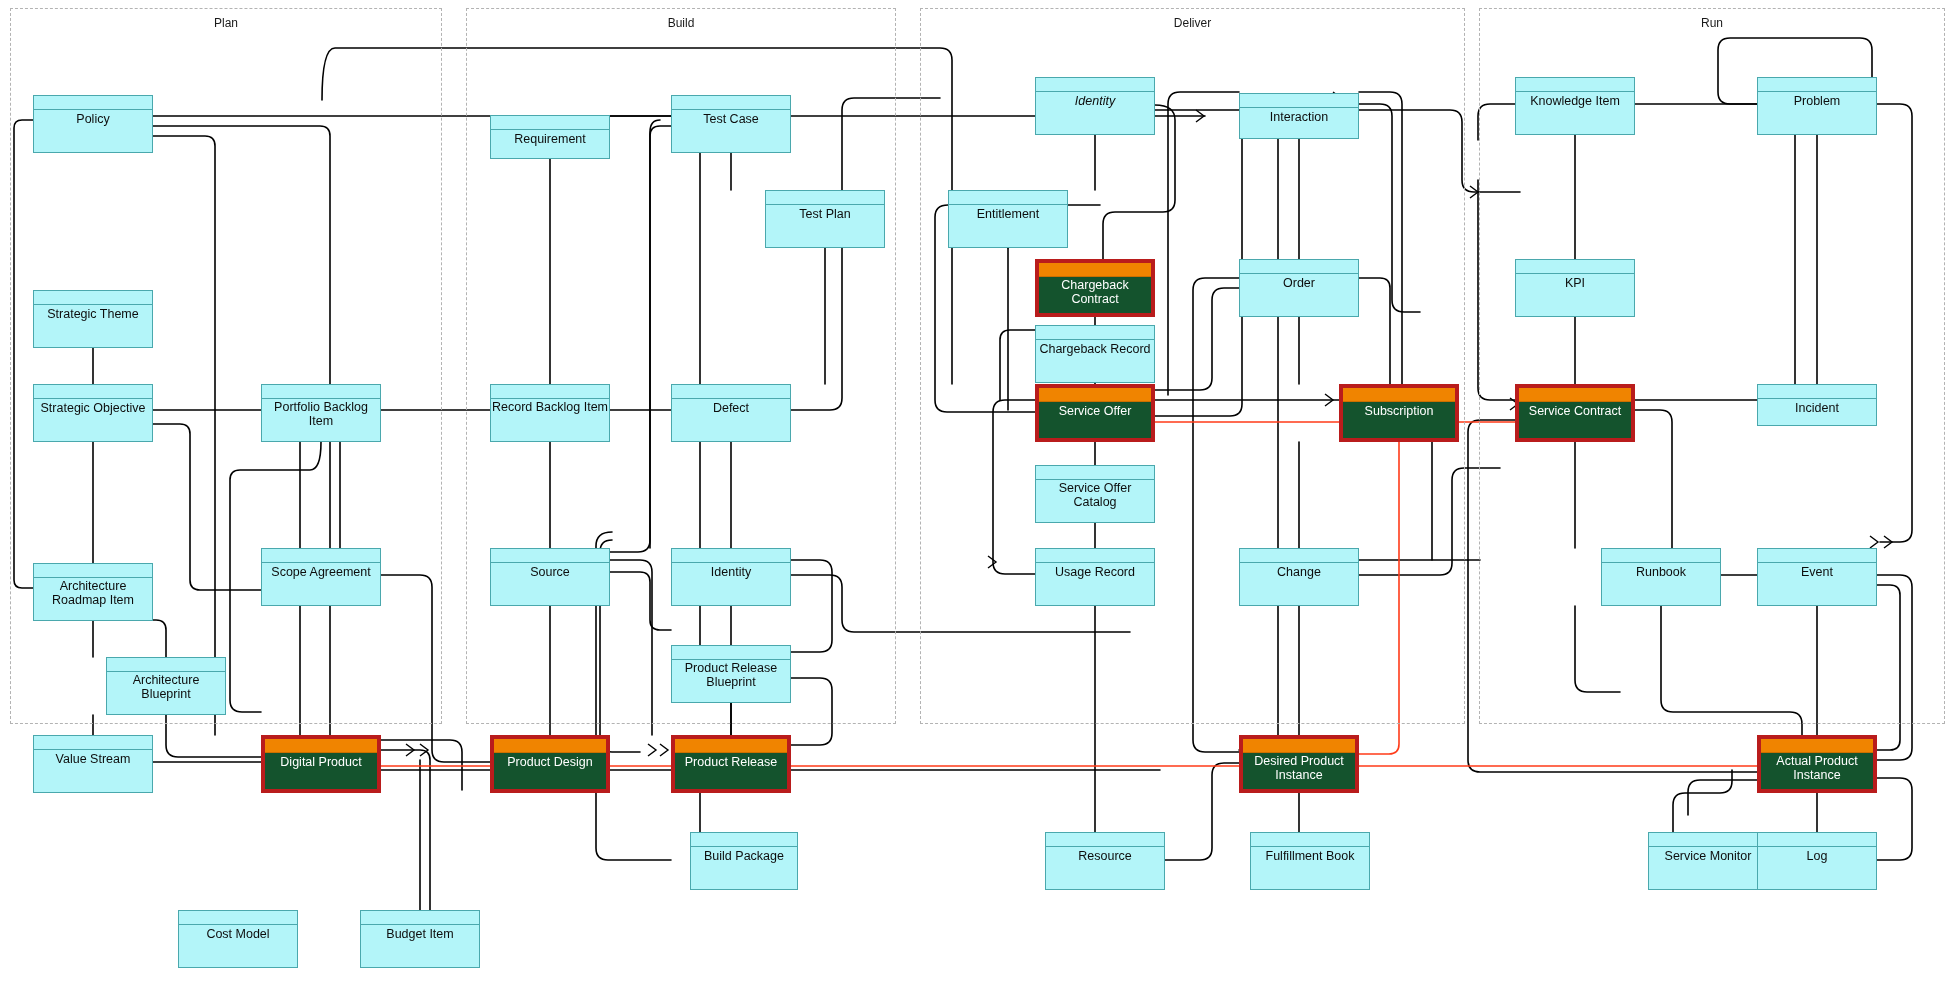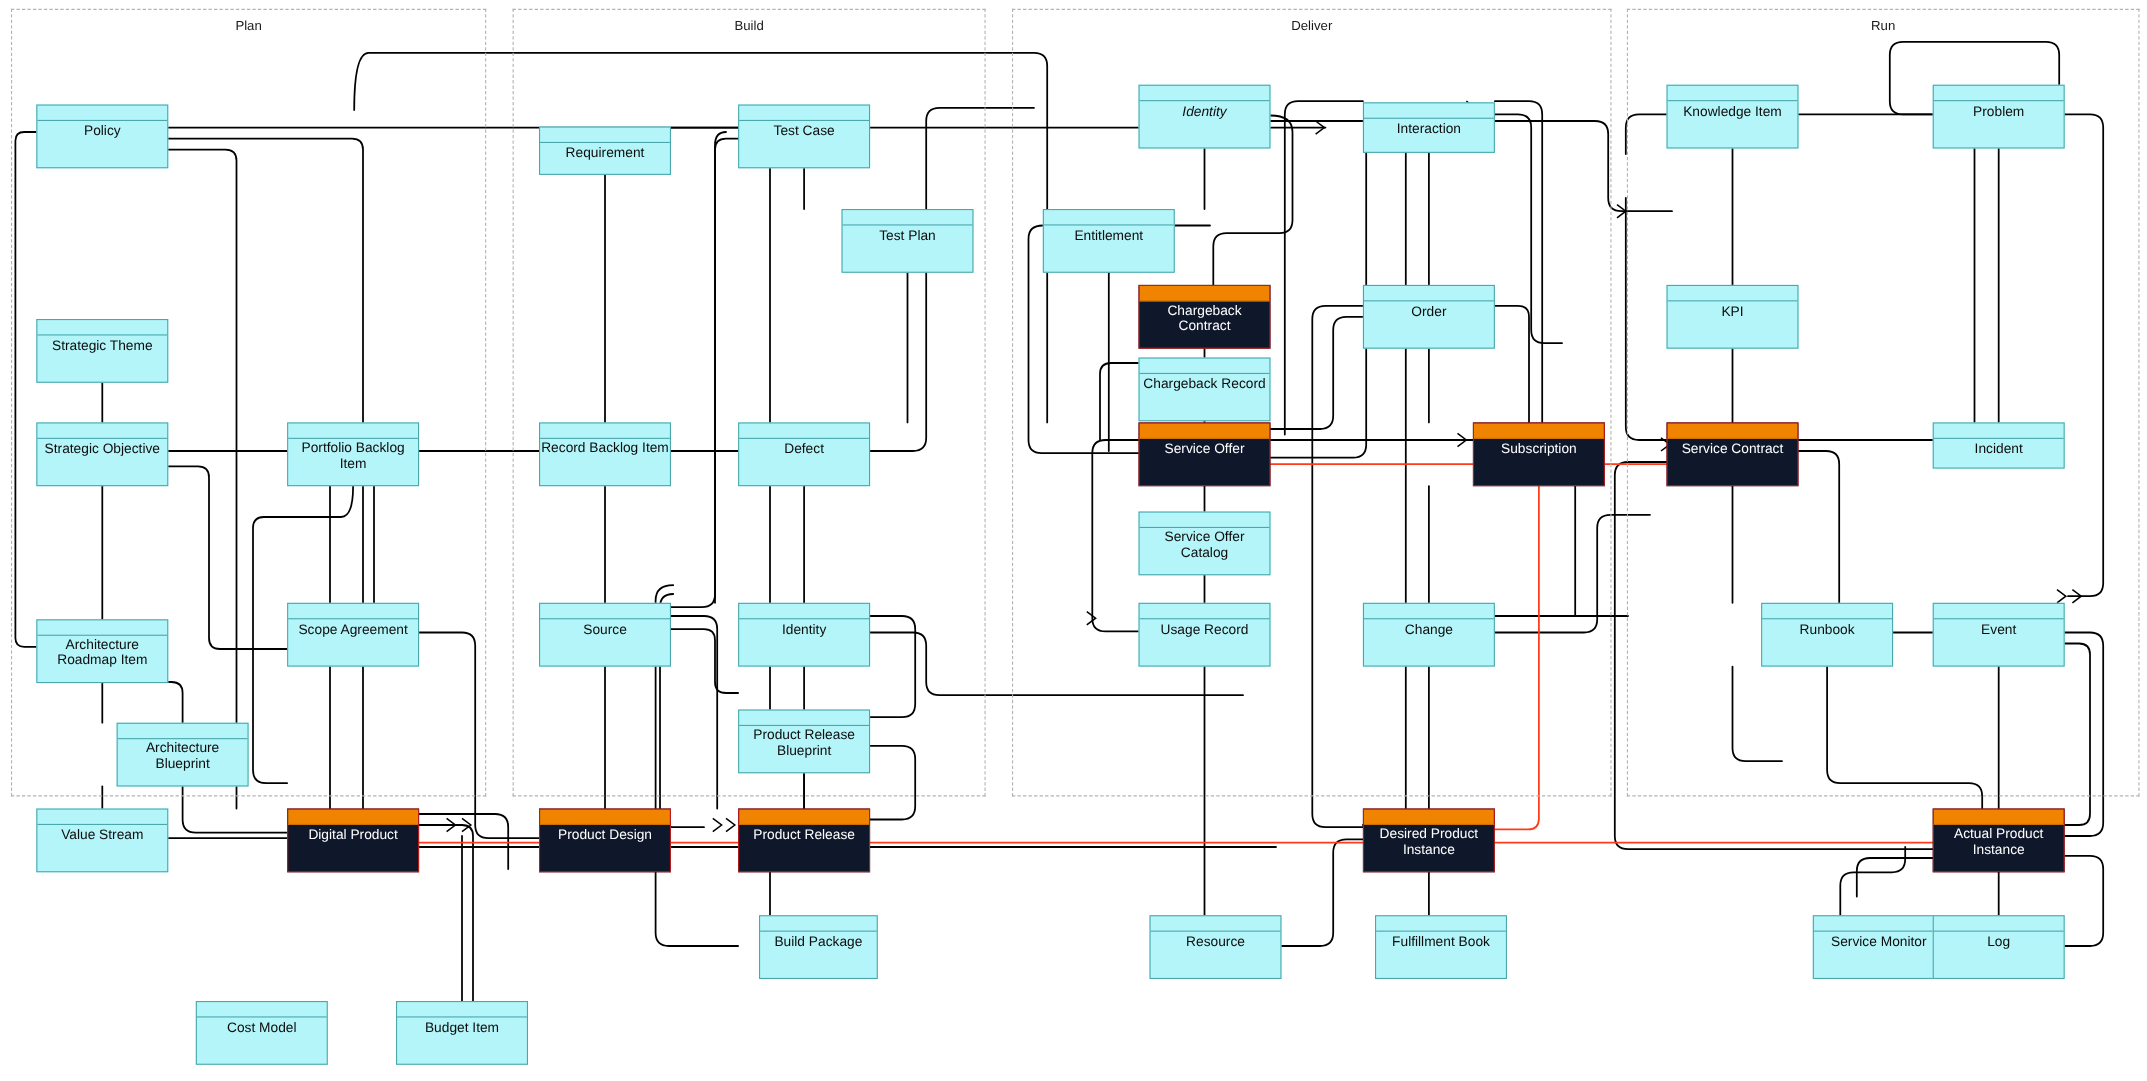"Chargeback Contract" .node.orange { background: #0f172a -> #14532d; border: 1px solid #b91c1c -> 4px solid #b91c1c }
